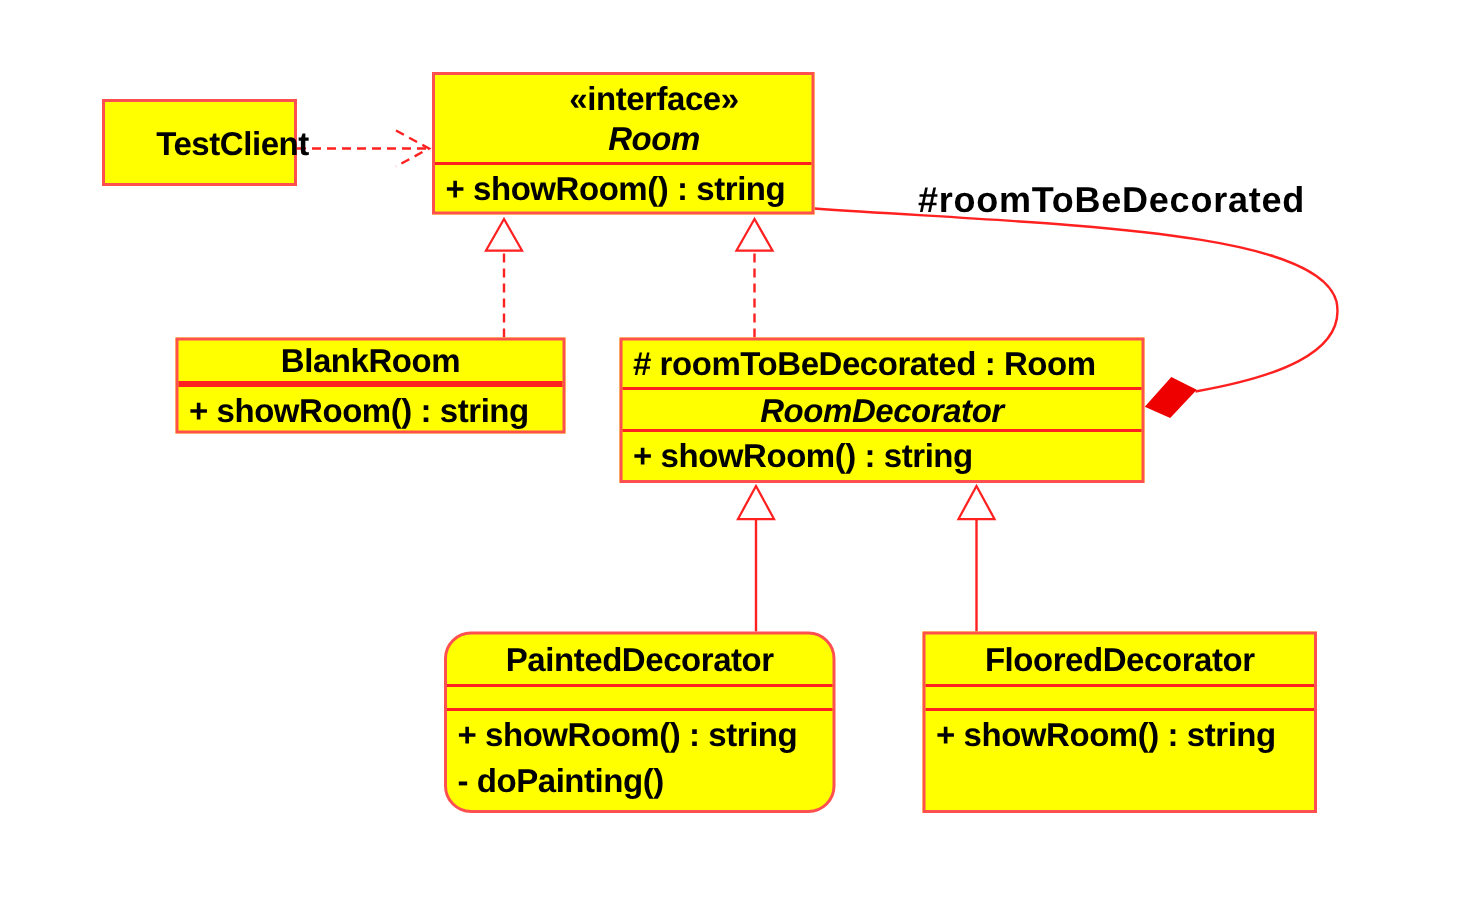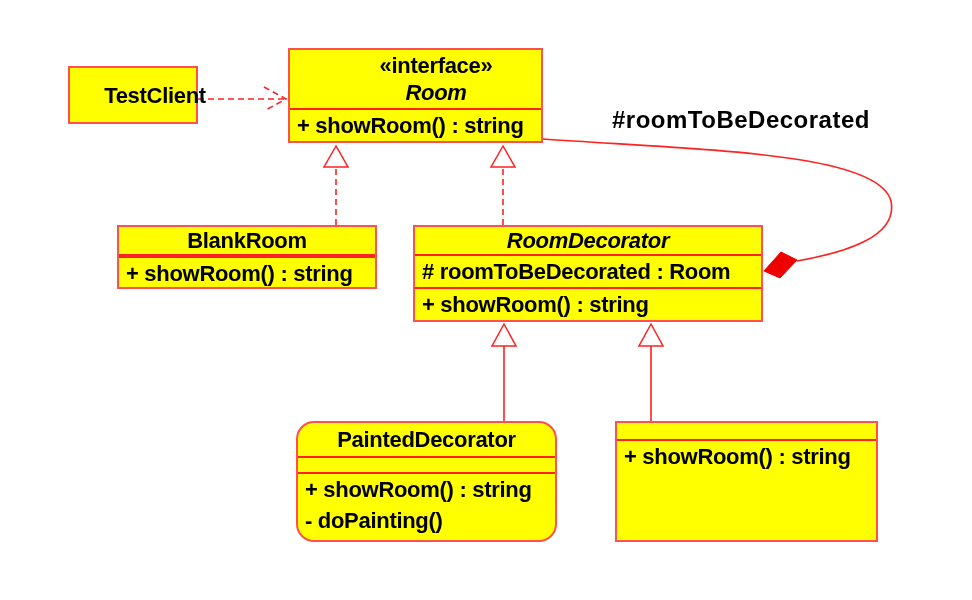"#roomToBeDecorated" div.assoc-label { top: 106px -> 120px }
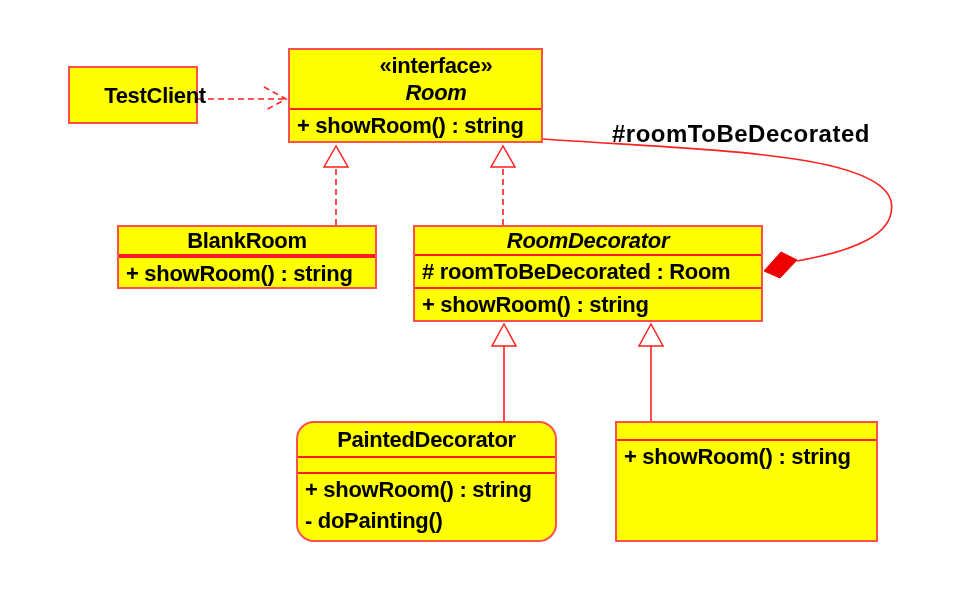"RoomDecorator" div.compartment { order: before "# roomToBeDecorated : Room" -> after "# roomToBeDecorated : Room" }
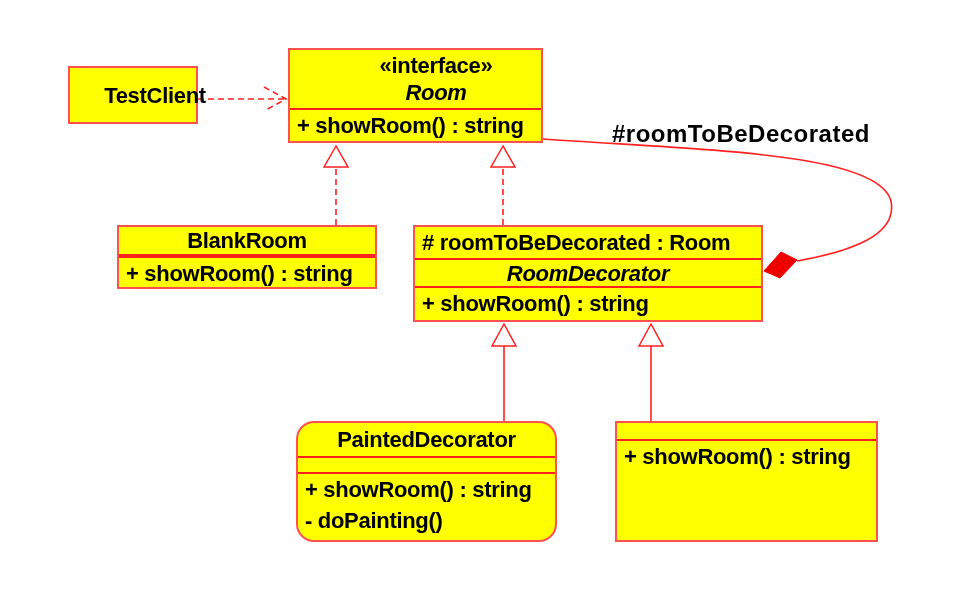"FlooredDecorator" div.compartment { html: none -> <div>FlooredDecorator</div> }
